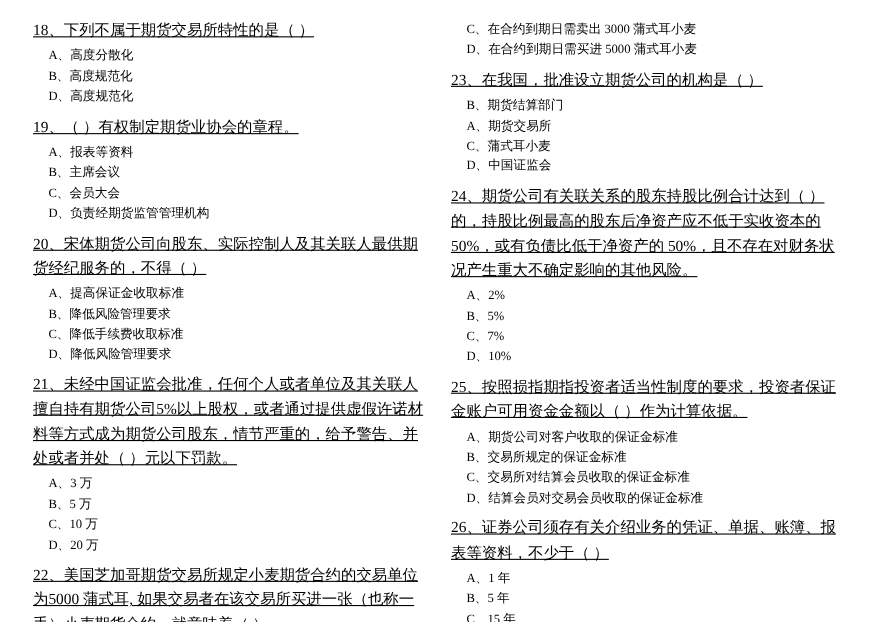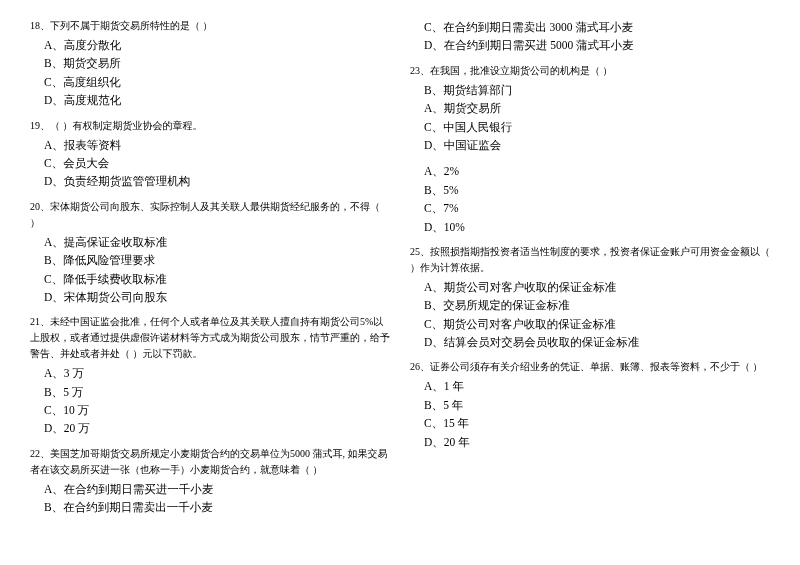"18、下列不属于期货交易所特性的是（ ）" .question-text { font-size: 10px -> 14px; text-decoration: none -> underline }
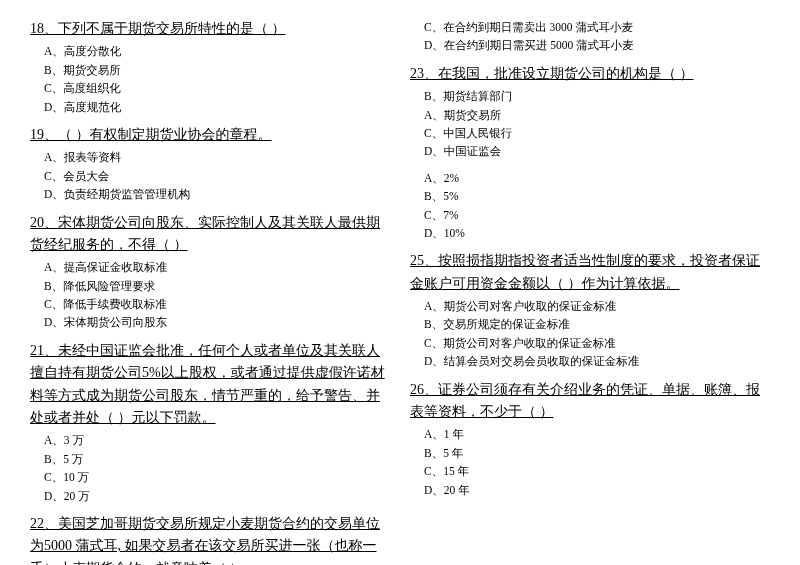"B、期货交易所" p.option { text: 期货交易所 -> 高度规范化 }
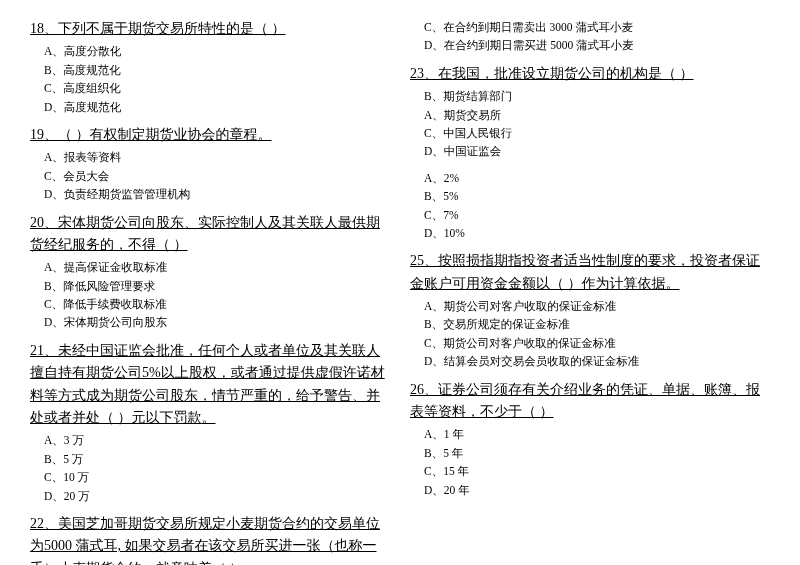"C、高度组织化" p.option { html: <p>C、高度组织化</p> -> none }
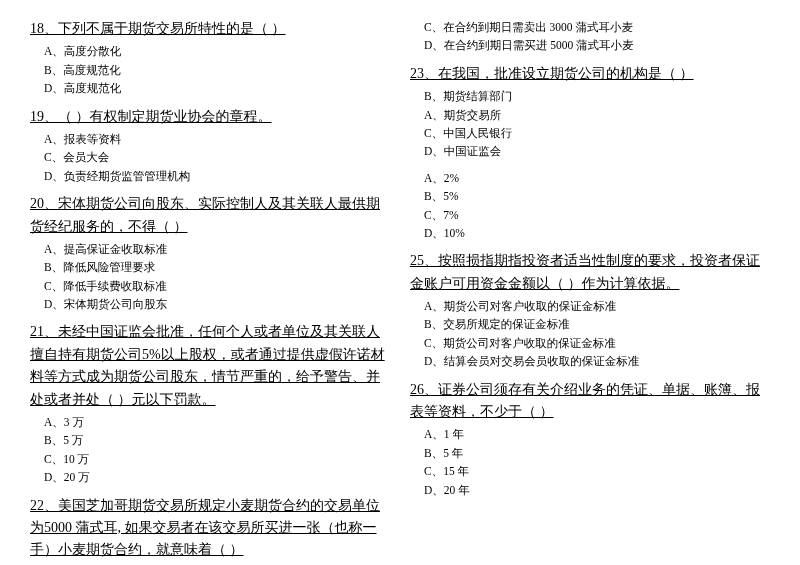"C、中国人民银行" p.option { text: 中国人民银行 -> 蒲式耳小麦 }
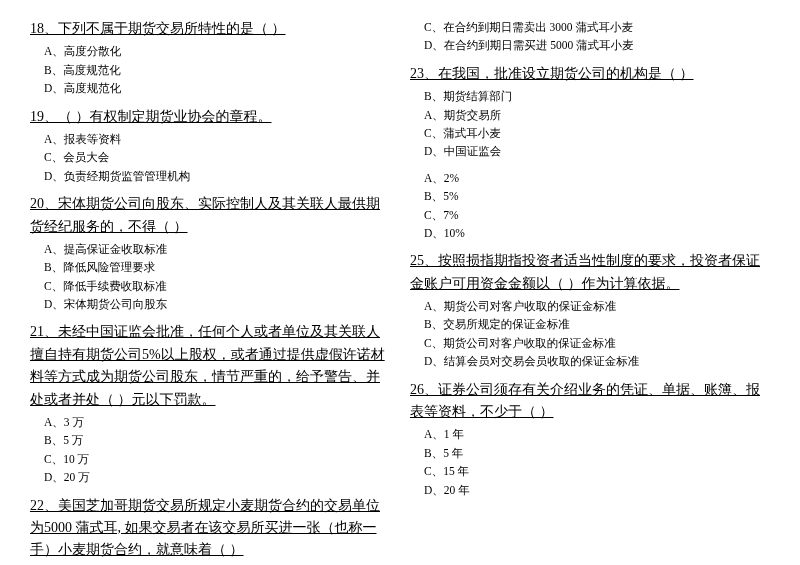"B、主席会议" p.option { html: none -> <p>B、主席会议</p> }
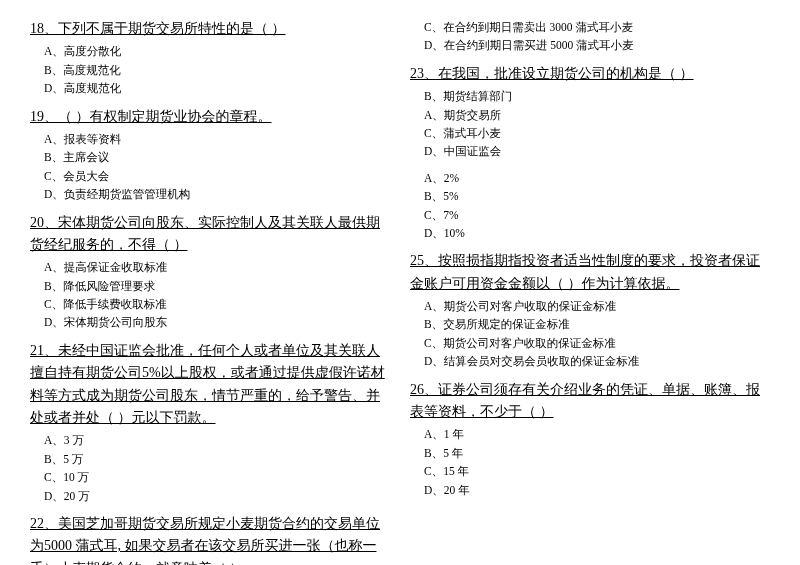"24、期货公司有关联关系的股东持股比例合计达到（" p.question-text { html: none -> <p>24、期货公司有关联关系的股东持股比例合计达到（ ）的，持股比例最高的股东后净资产应不低于实收资本的 50%，或有负债比低于净资产的 50%，且不存在对财务状况产生重大不确定影响的其他风险。</p> }
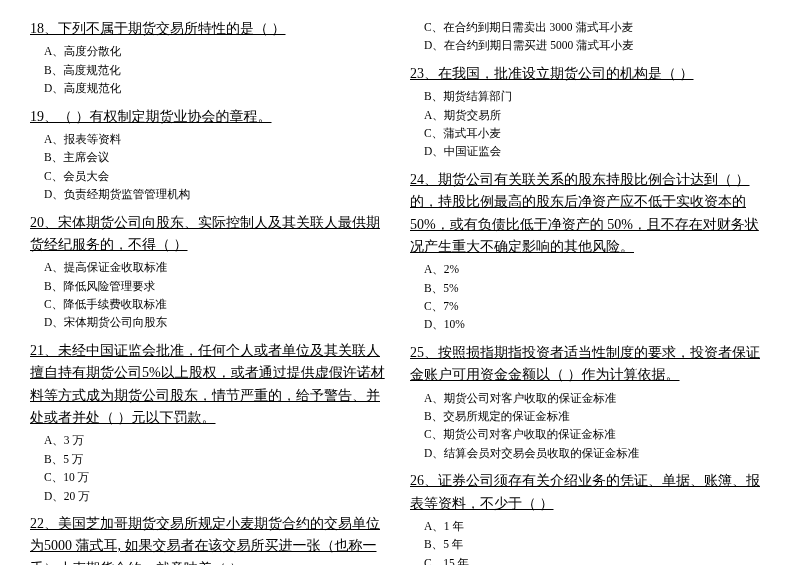"D、宋体期货公司向股东" p.option { text: 宋体期货公司向股东 -> 降低风险管理要求 }
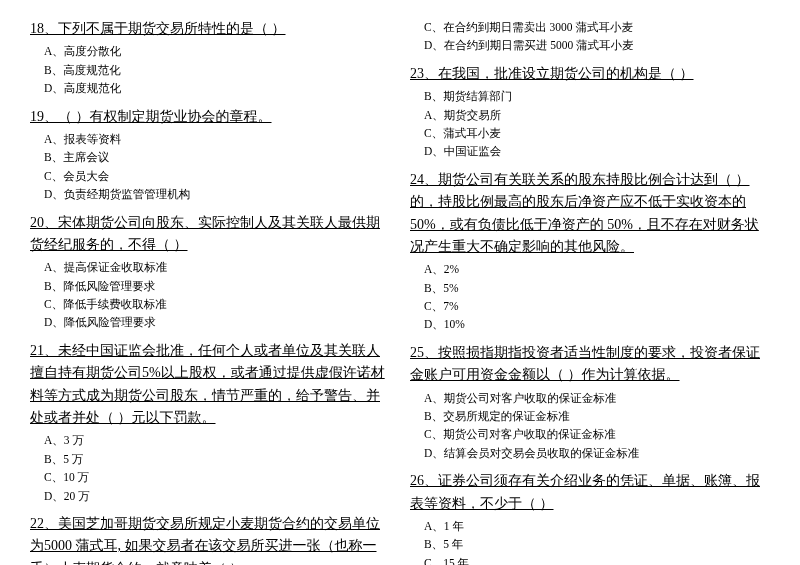"C、期货公司对客户收取的保证金标准" p.option { text: 期货公司对客户 -> 交易所对结算会员 }
